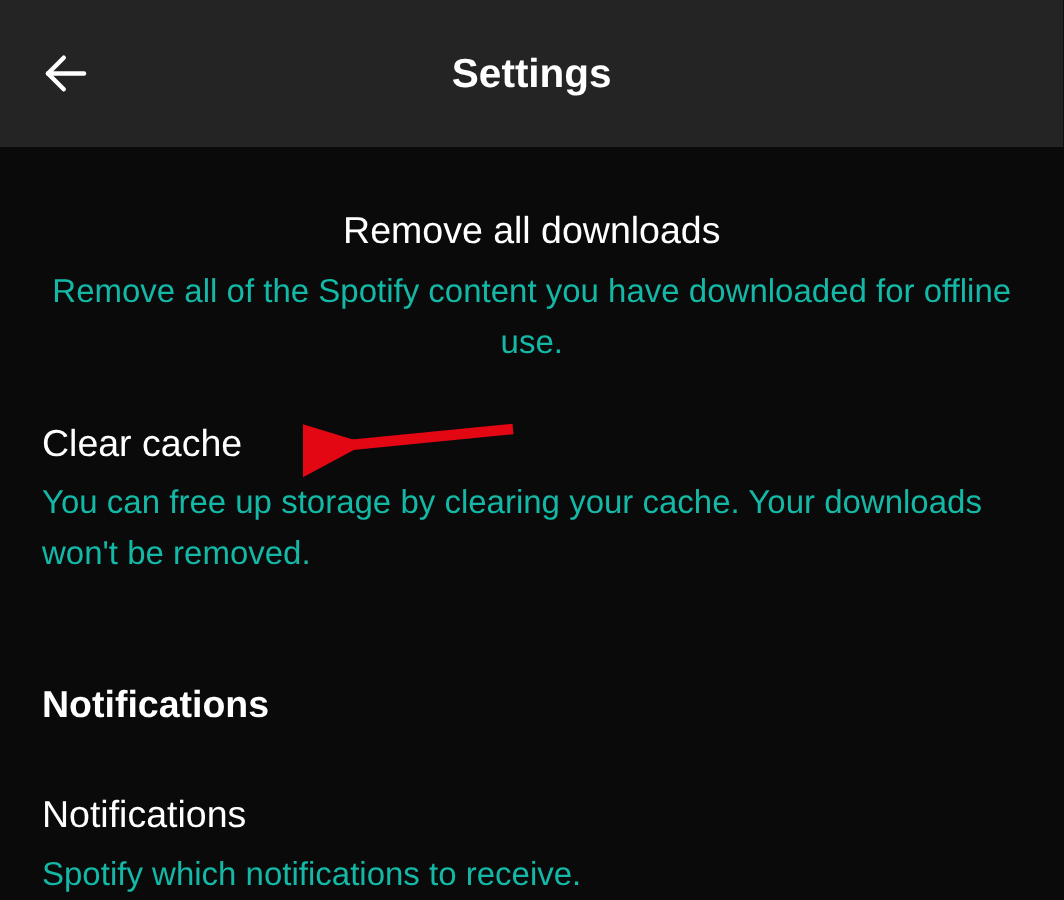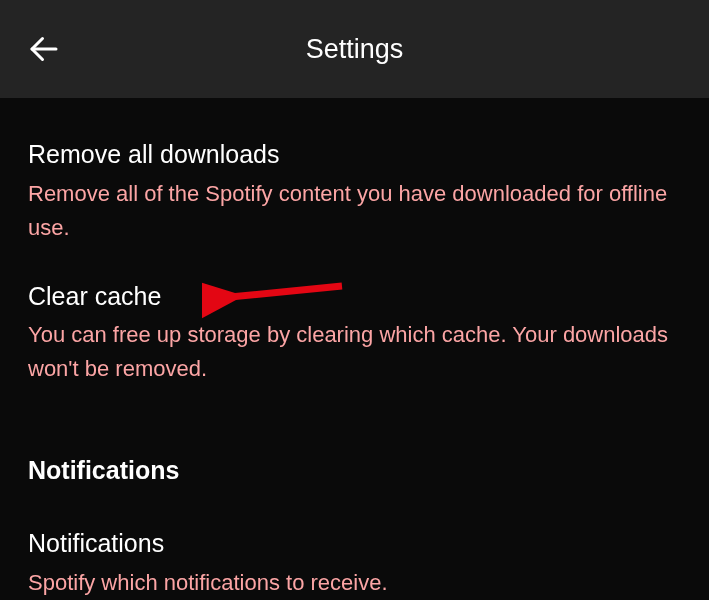"Settings" .header-title { font-weight: 400 -> 700 }
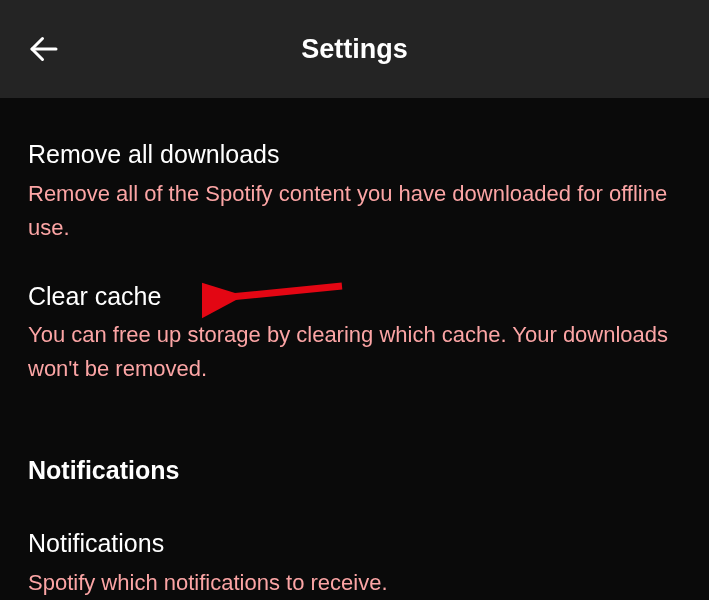"Remove all downloads" .setting-item:first-child { text-align: none -> center }
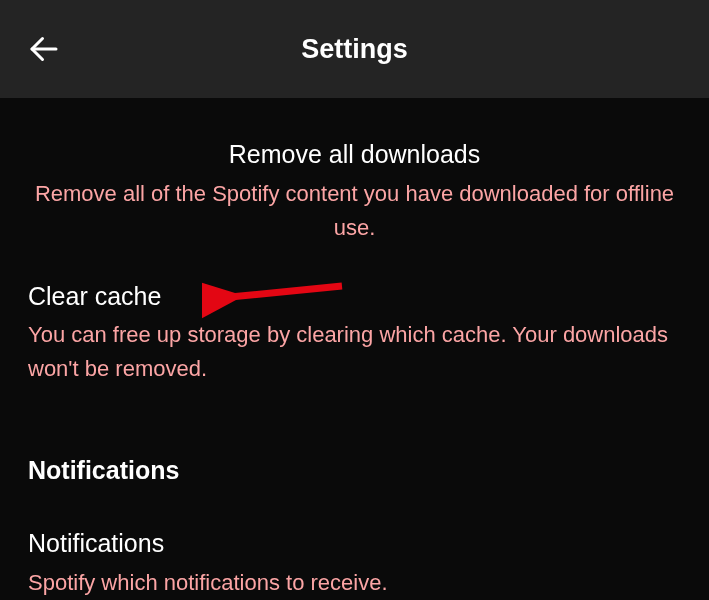"Remove all of the Spotify" .setting-desc { color: #fca5a5 -> #14b8a6 }
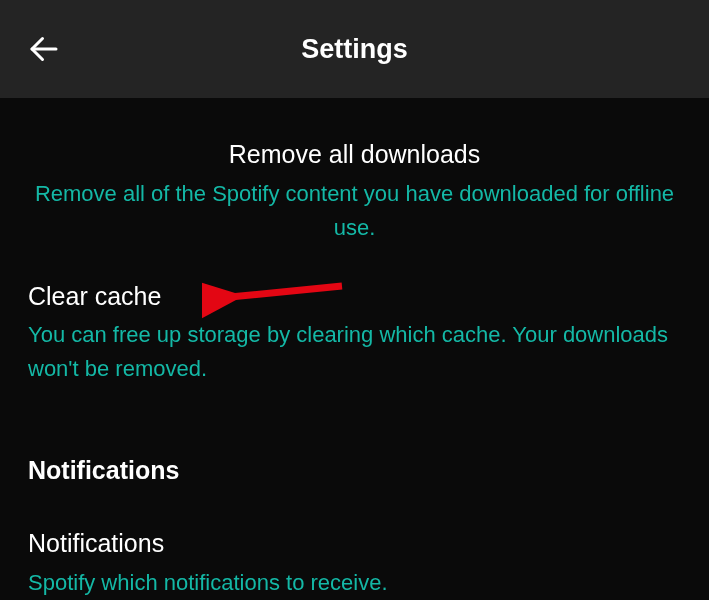"You can free up storage" div.setting-desc { text: which -> your }
